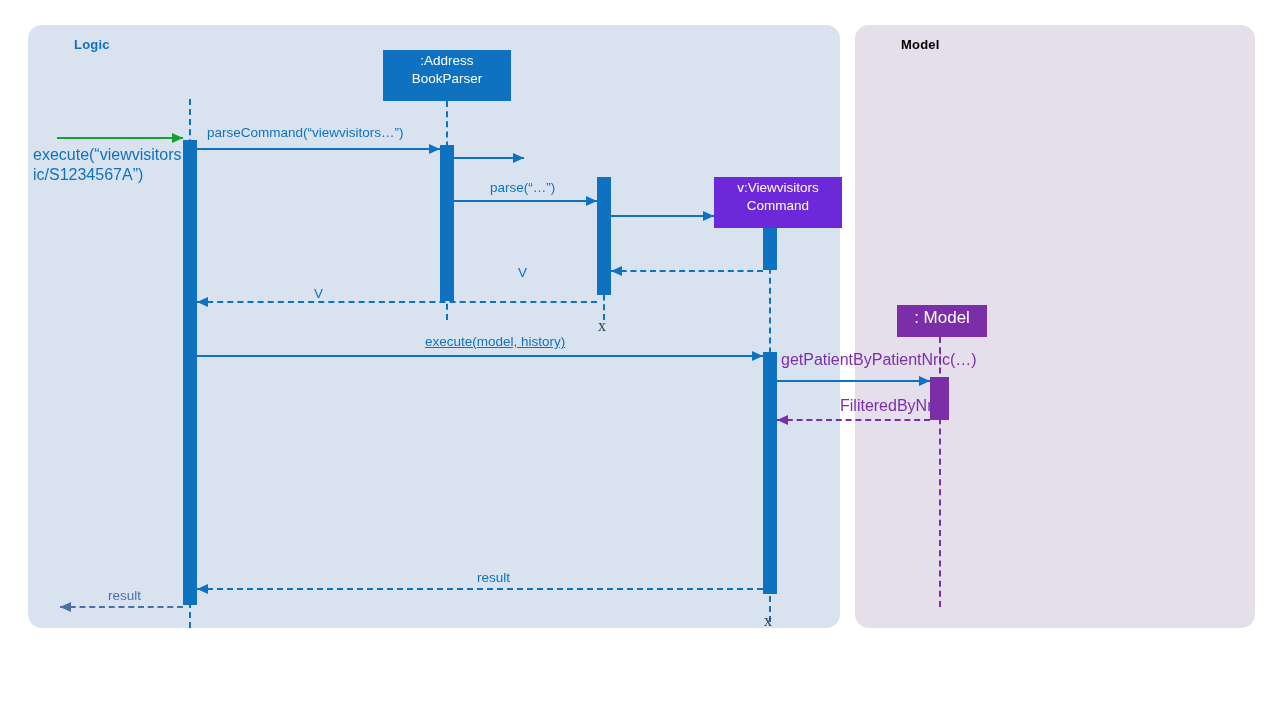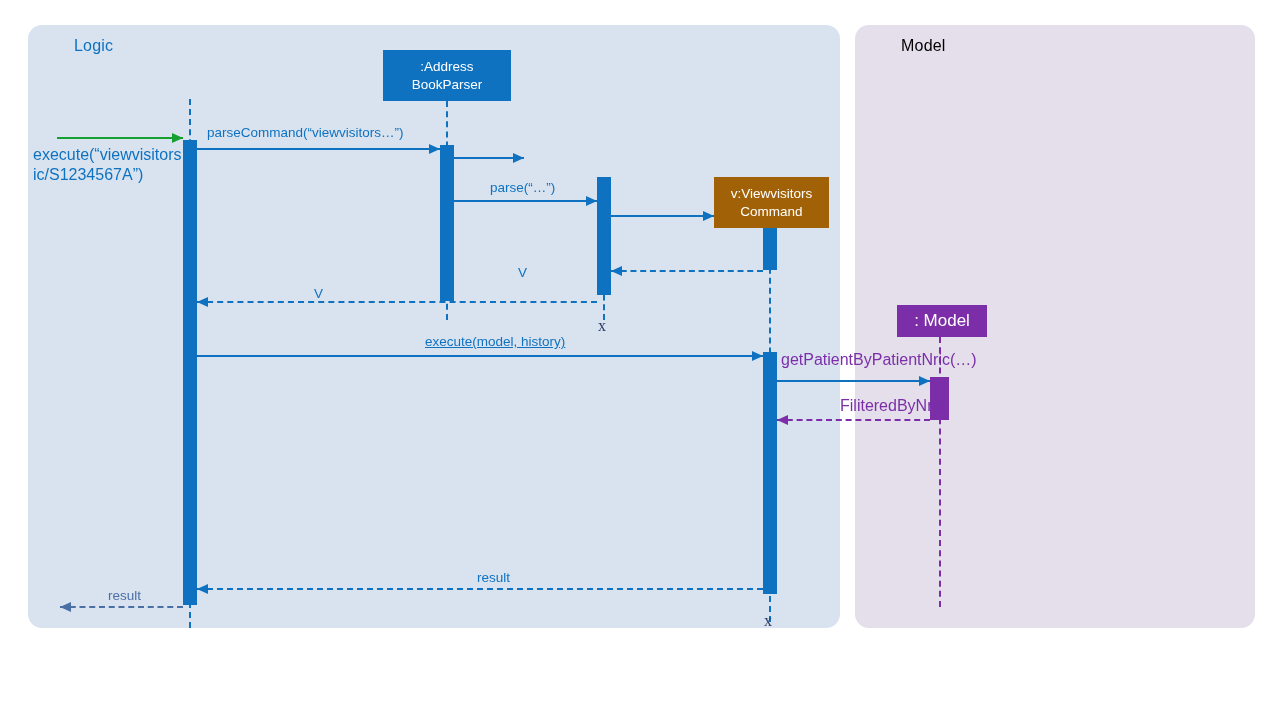"Logic" .panel-title { font-size: 16px -> 13px; font-weight: normal -> bold }
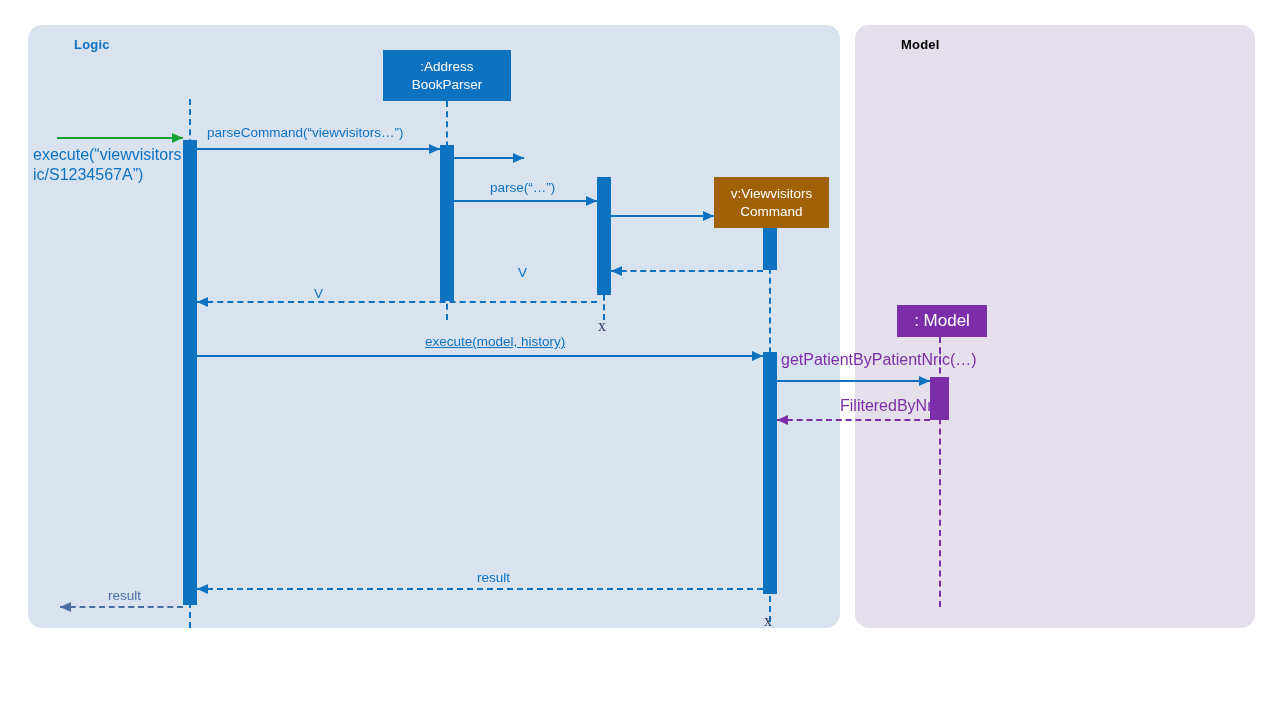":Address" .lifeline-box { align-items: center -> none }
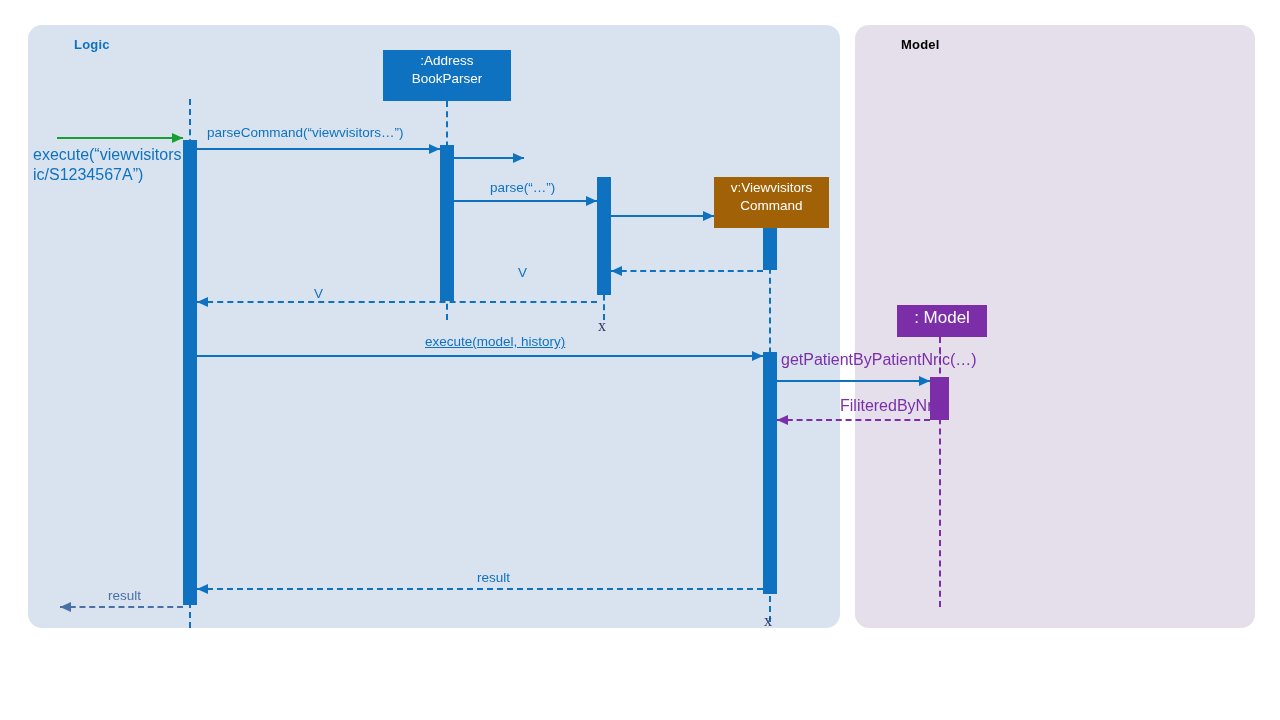"v:Viewvisitors" div.lifeline-box { background: #a16207 -> #6d28d9; width: 115px -> 128px }
